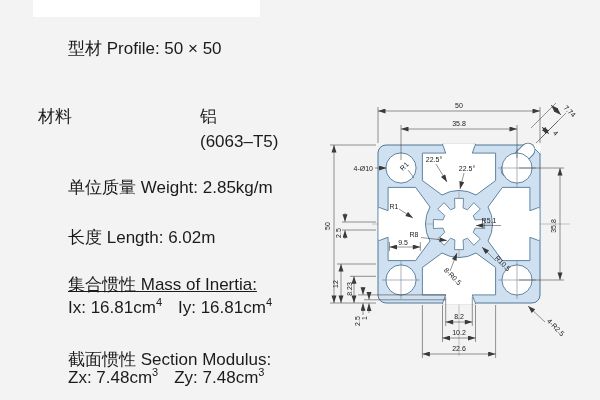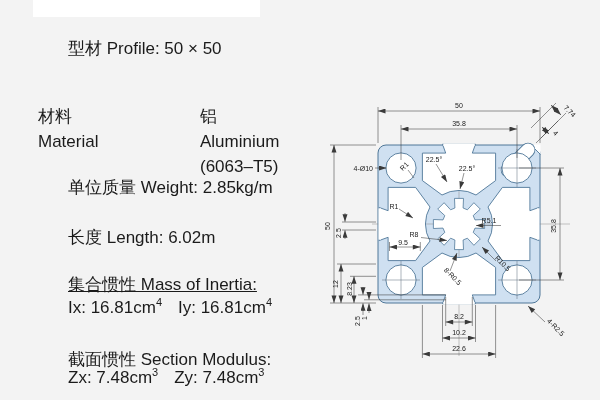"Material" div { html: <div>Material</div> -> none }
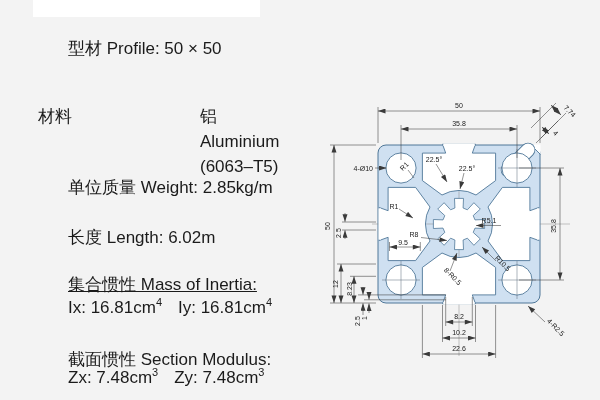"Aluminium" div { html: <div>Aluminium</div> -> none }
